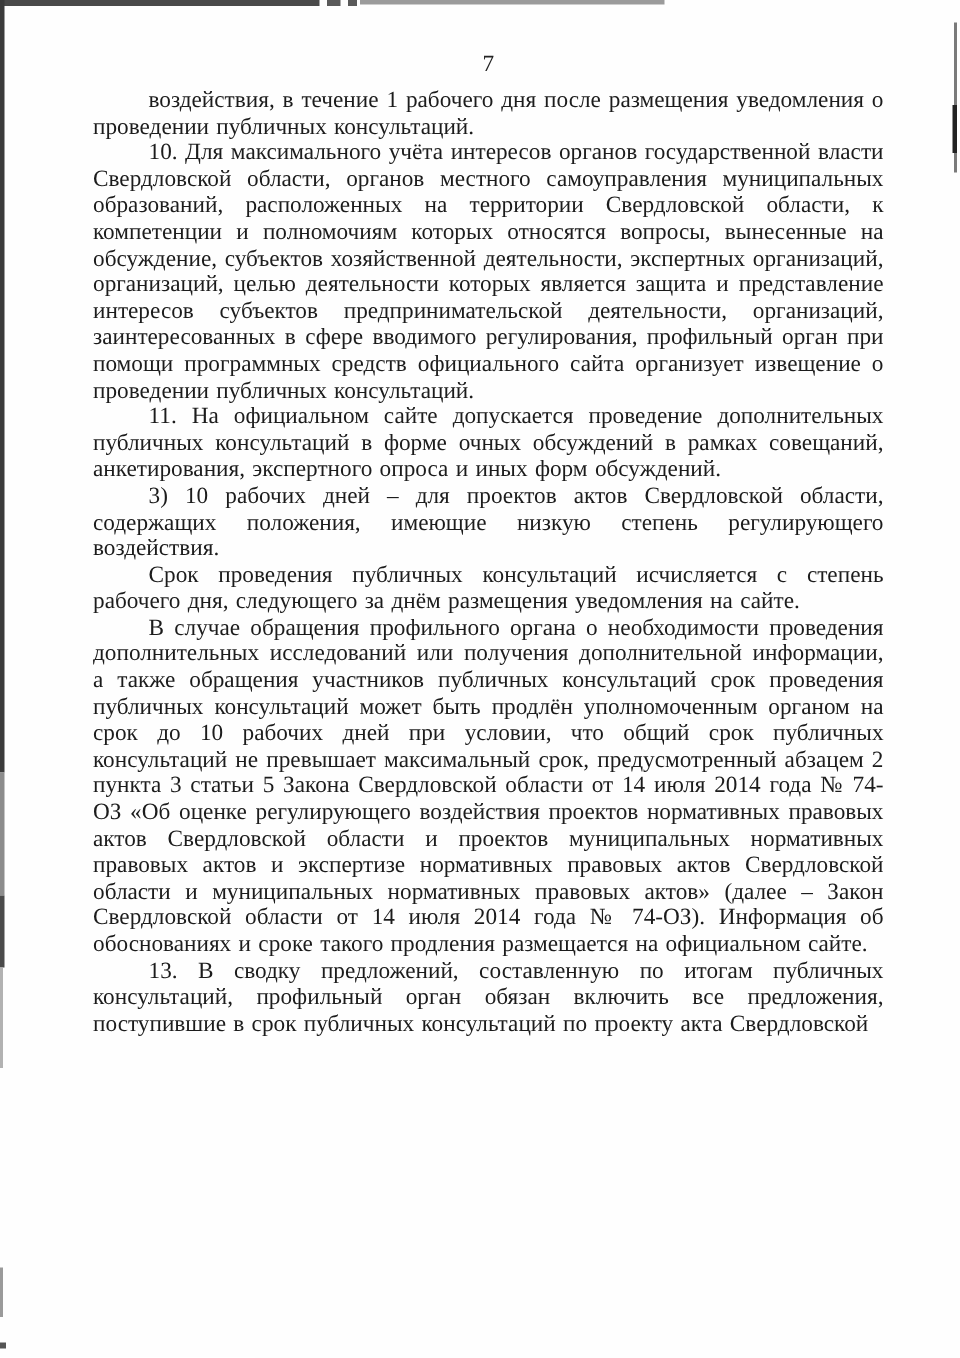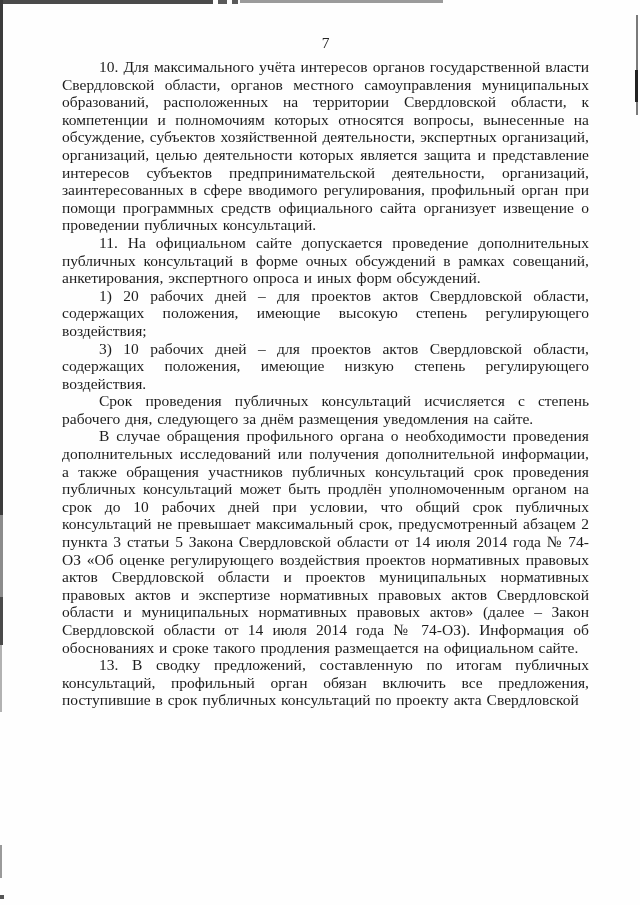"воздействия, в течение 1 рабочего" p.para { html: none -> <p>воздействия, в течение 1 рабочего дня после размещения уведомления о проведении публичных консультаций.</p> }
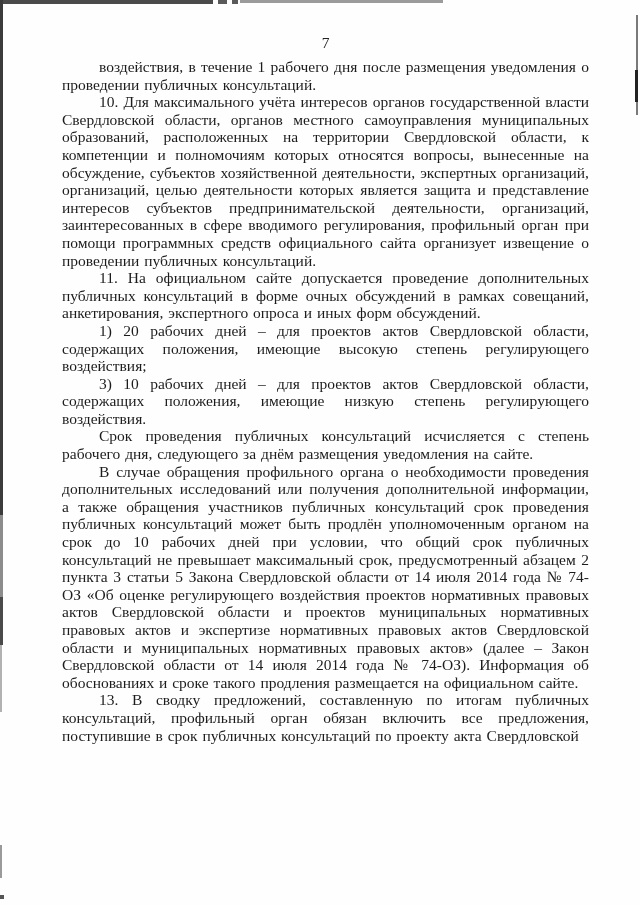"1) 20 рабочих дней –" p.para { html: <p>1) 20 рабочих дней – для проектов актов Свердловской области, содержащих положения, имеющие высокую степень регулирующего воздействия;</p> -> none }
